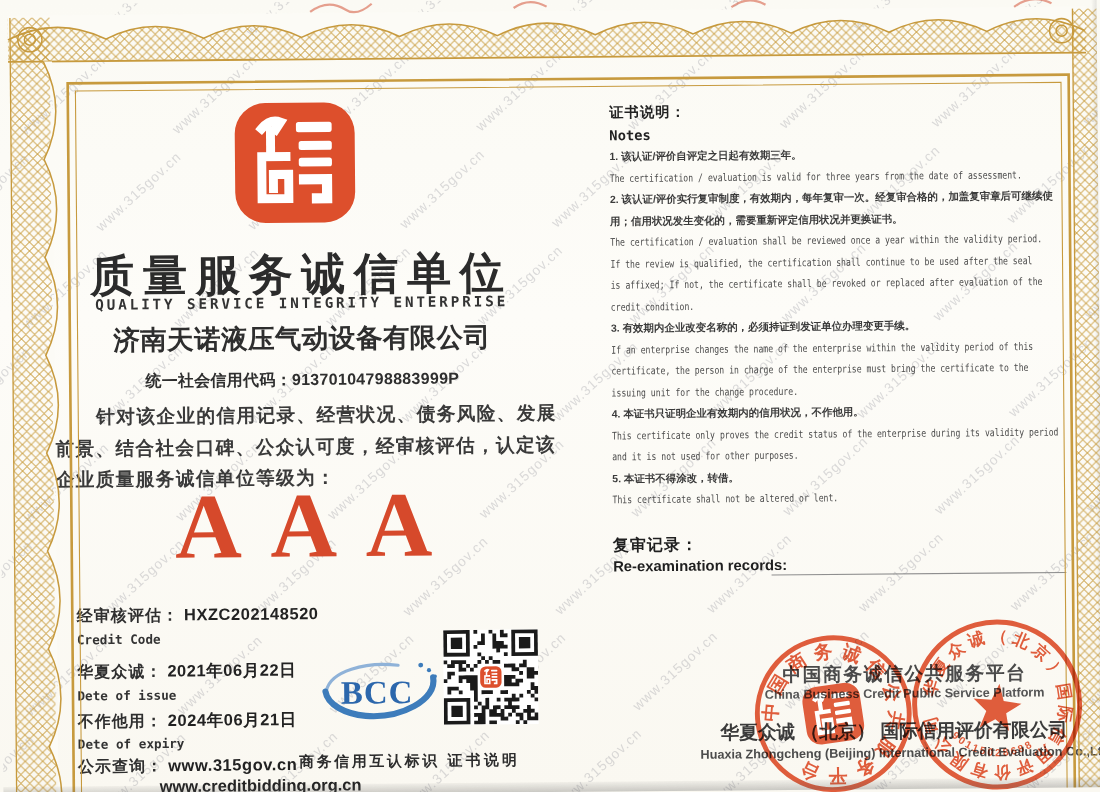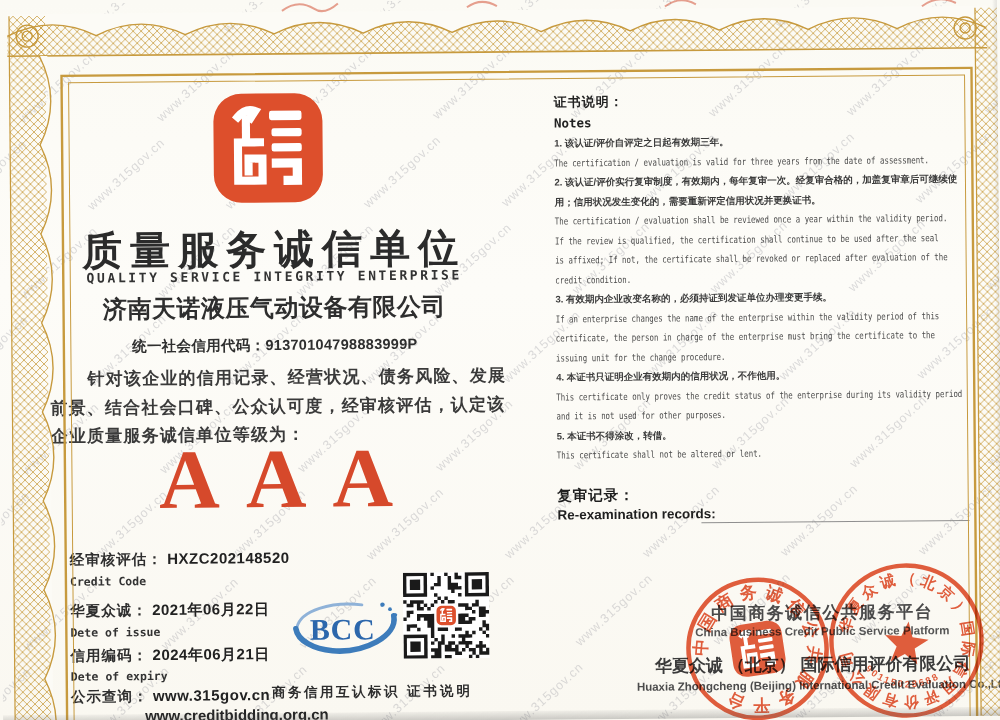"信用编码：" span.lab { text: 信用编码 -> 不作他用 }
